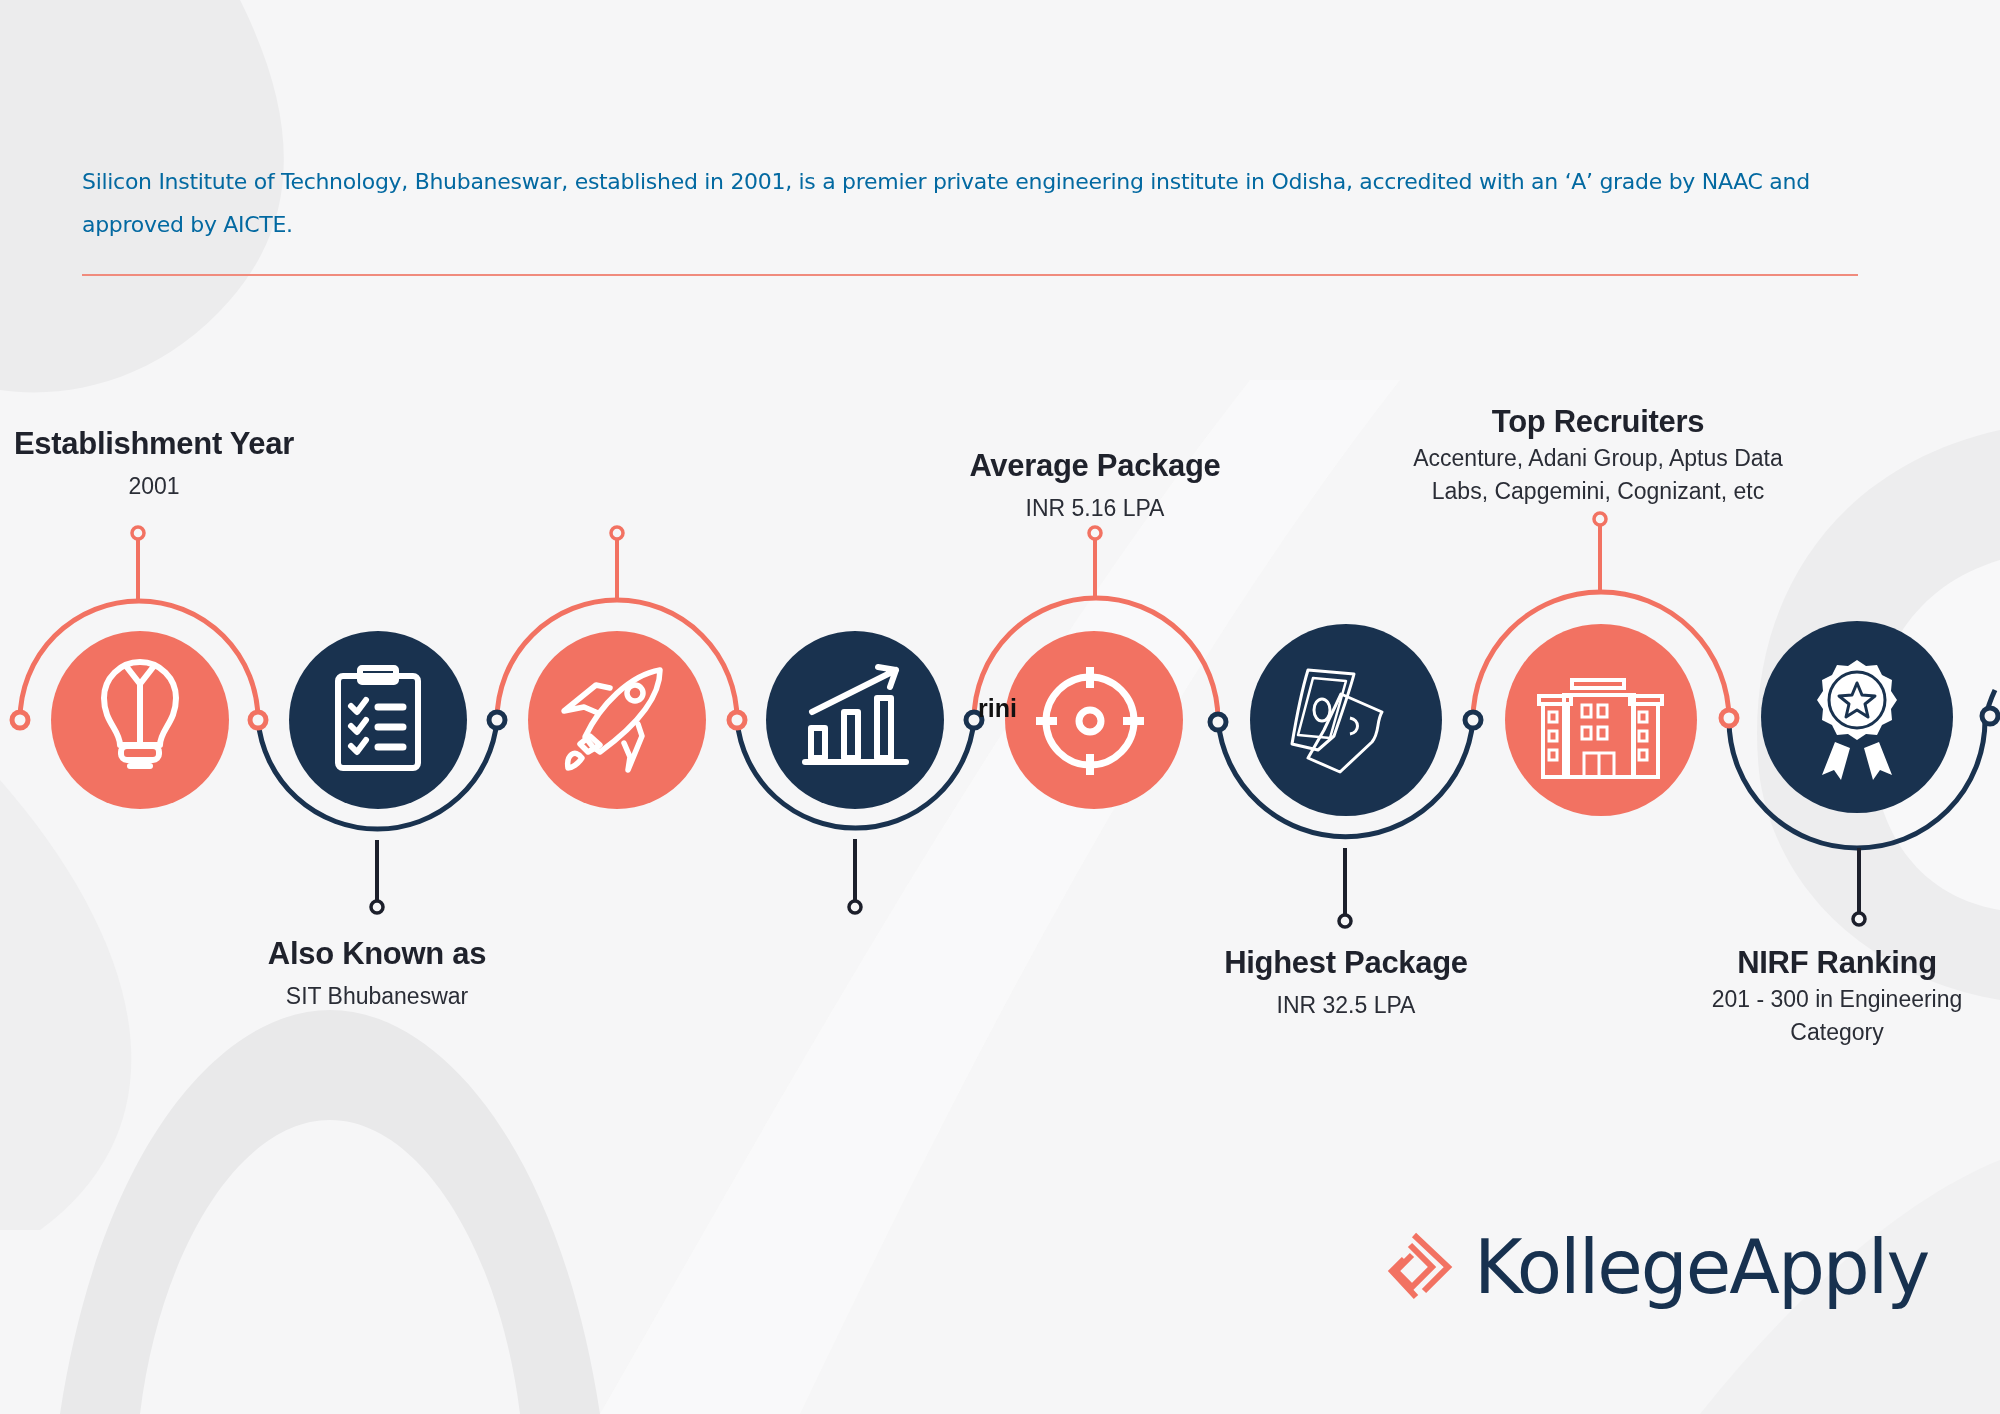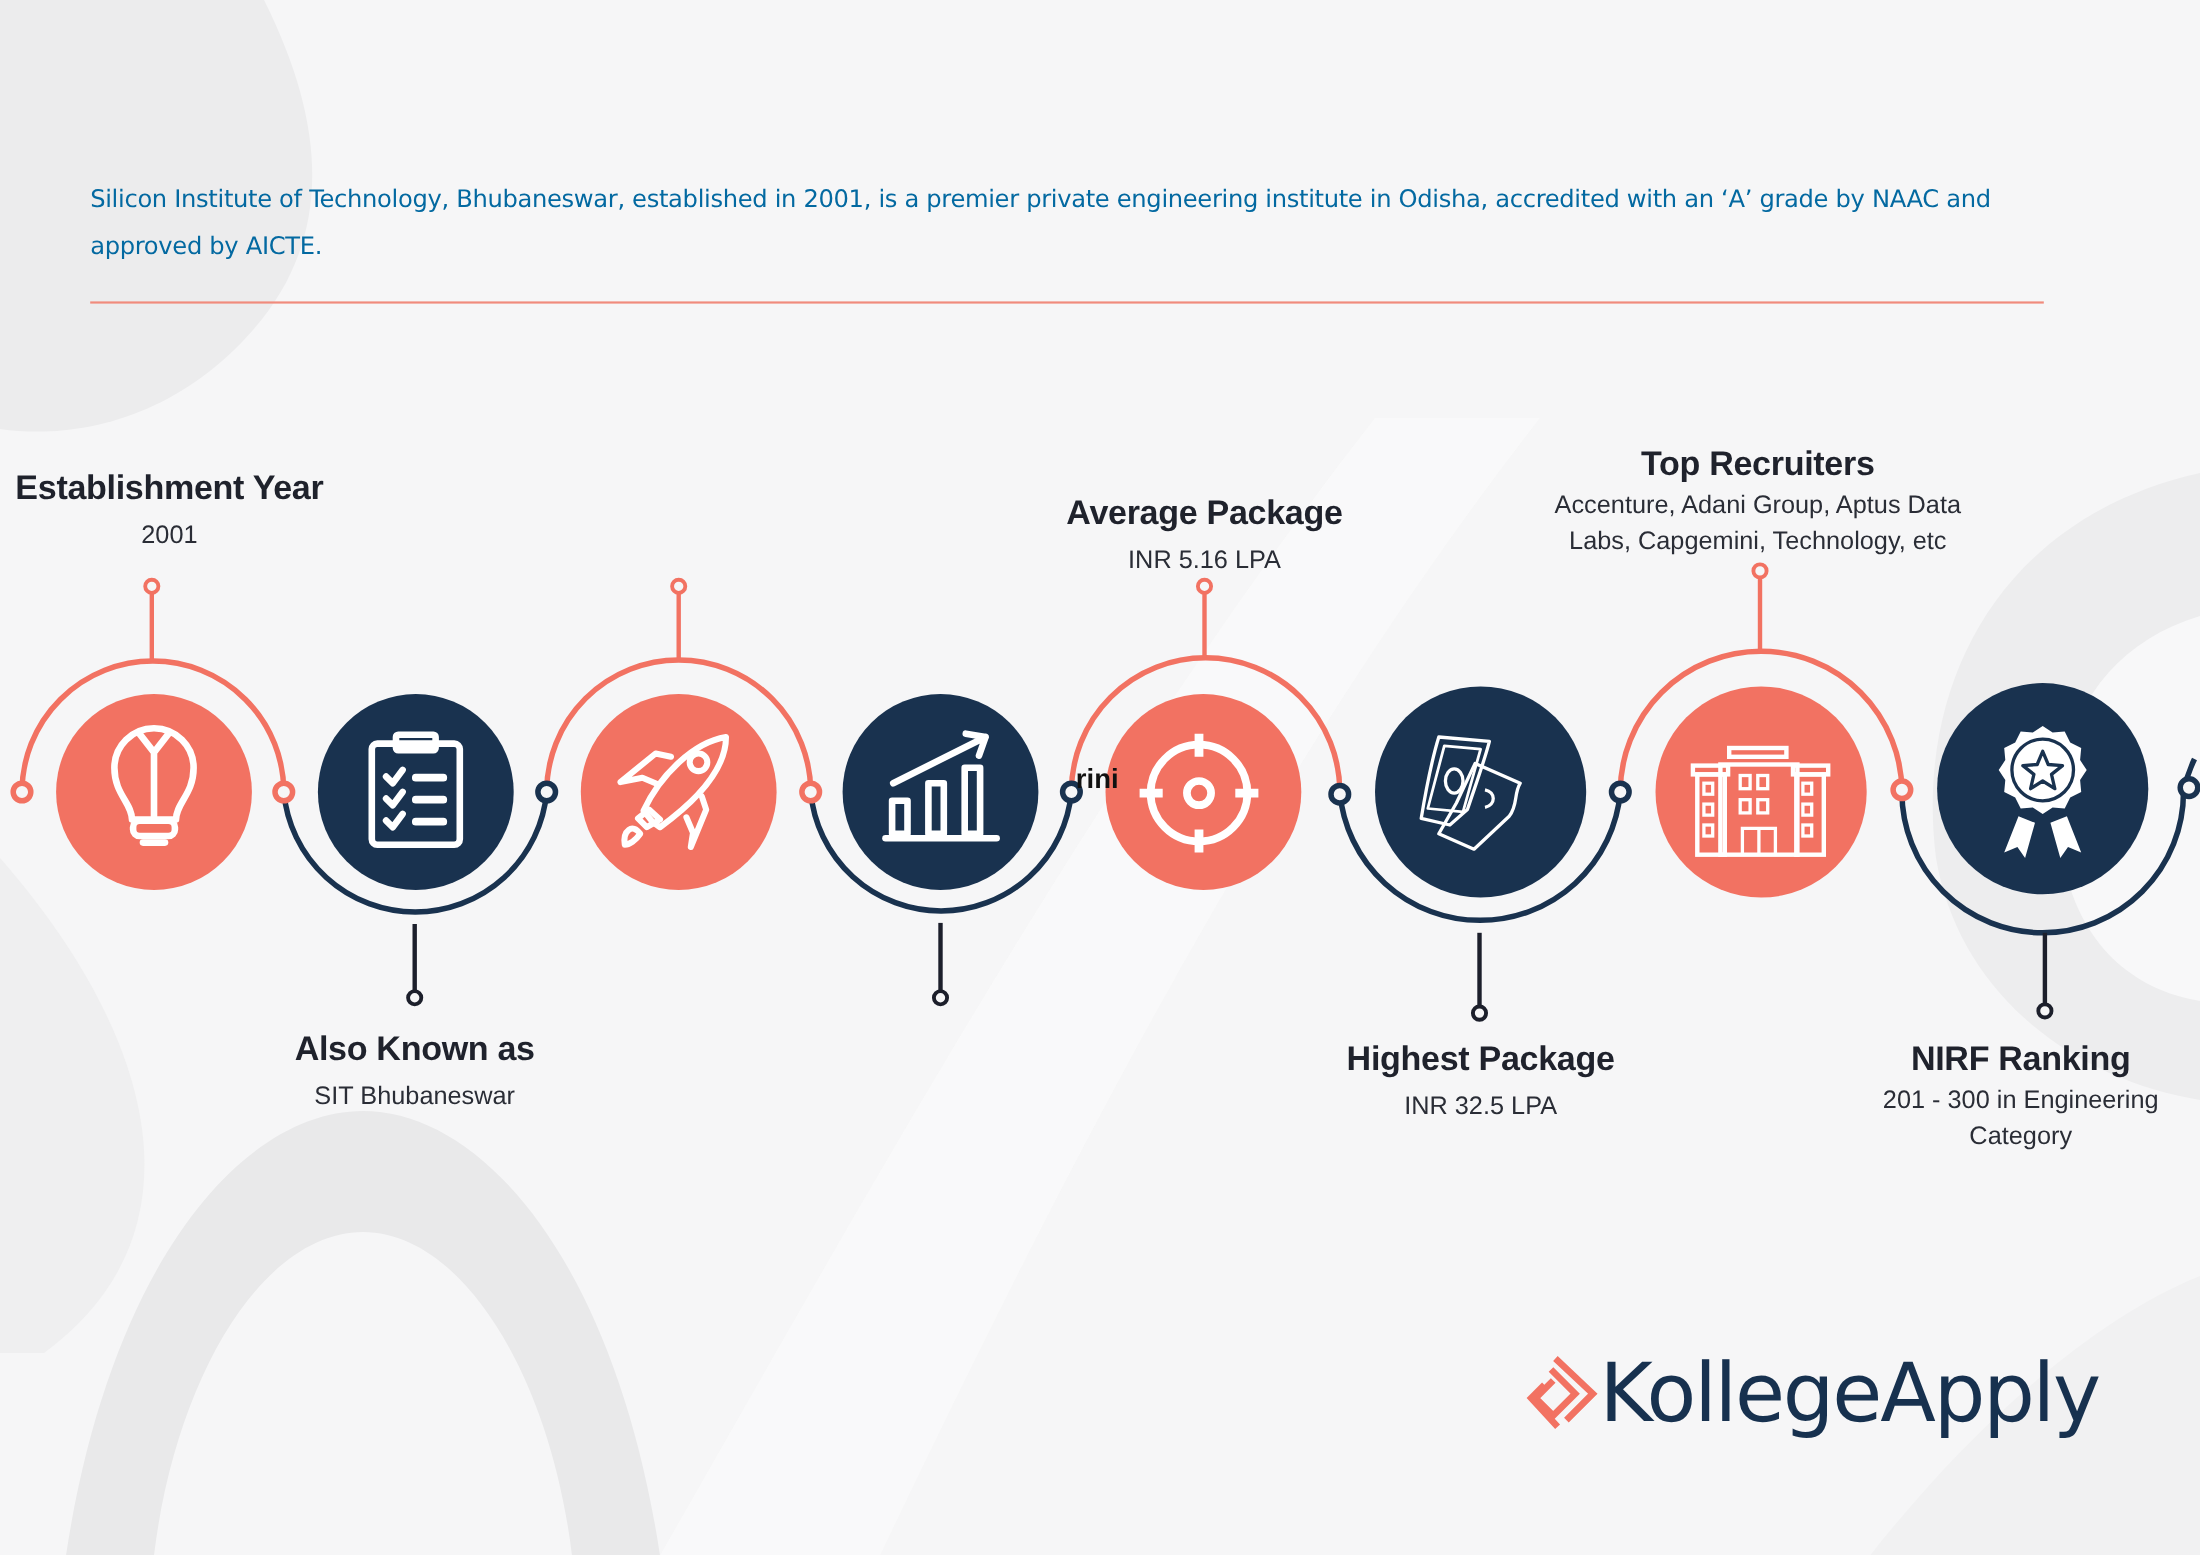"Labs, Capgemini, Technology, etc" div.v { text: Technology -> Cognizant }
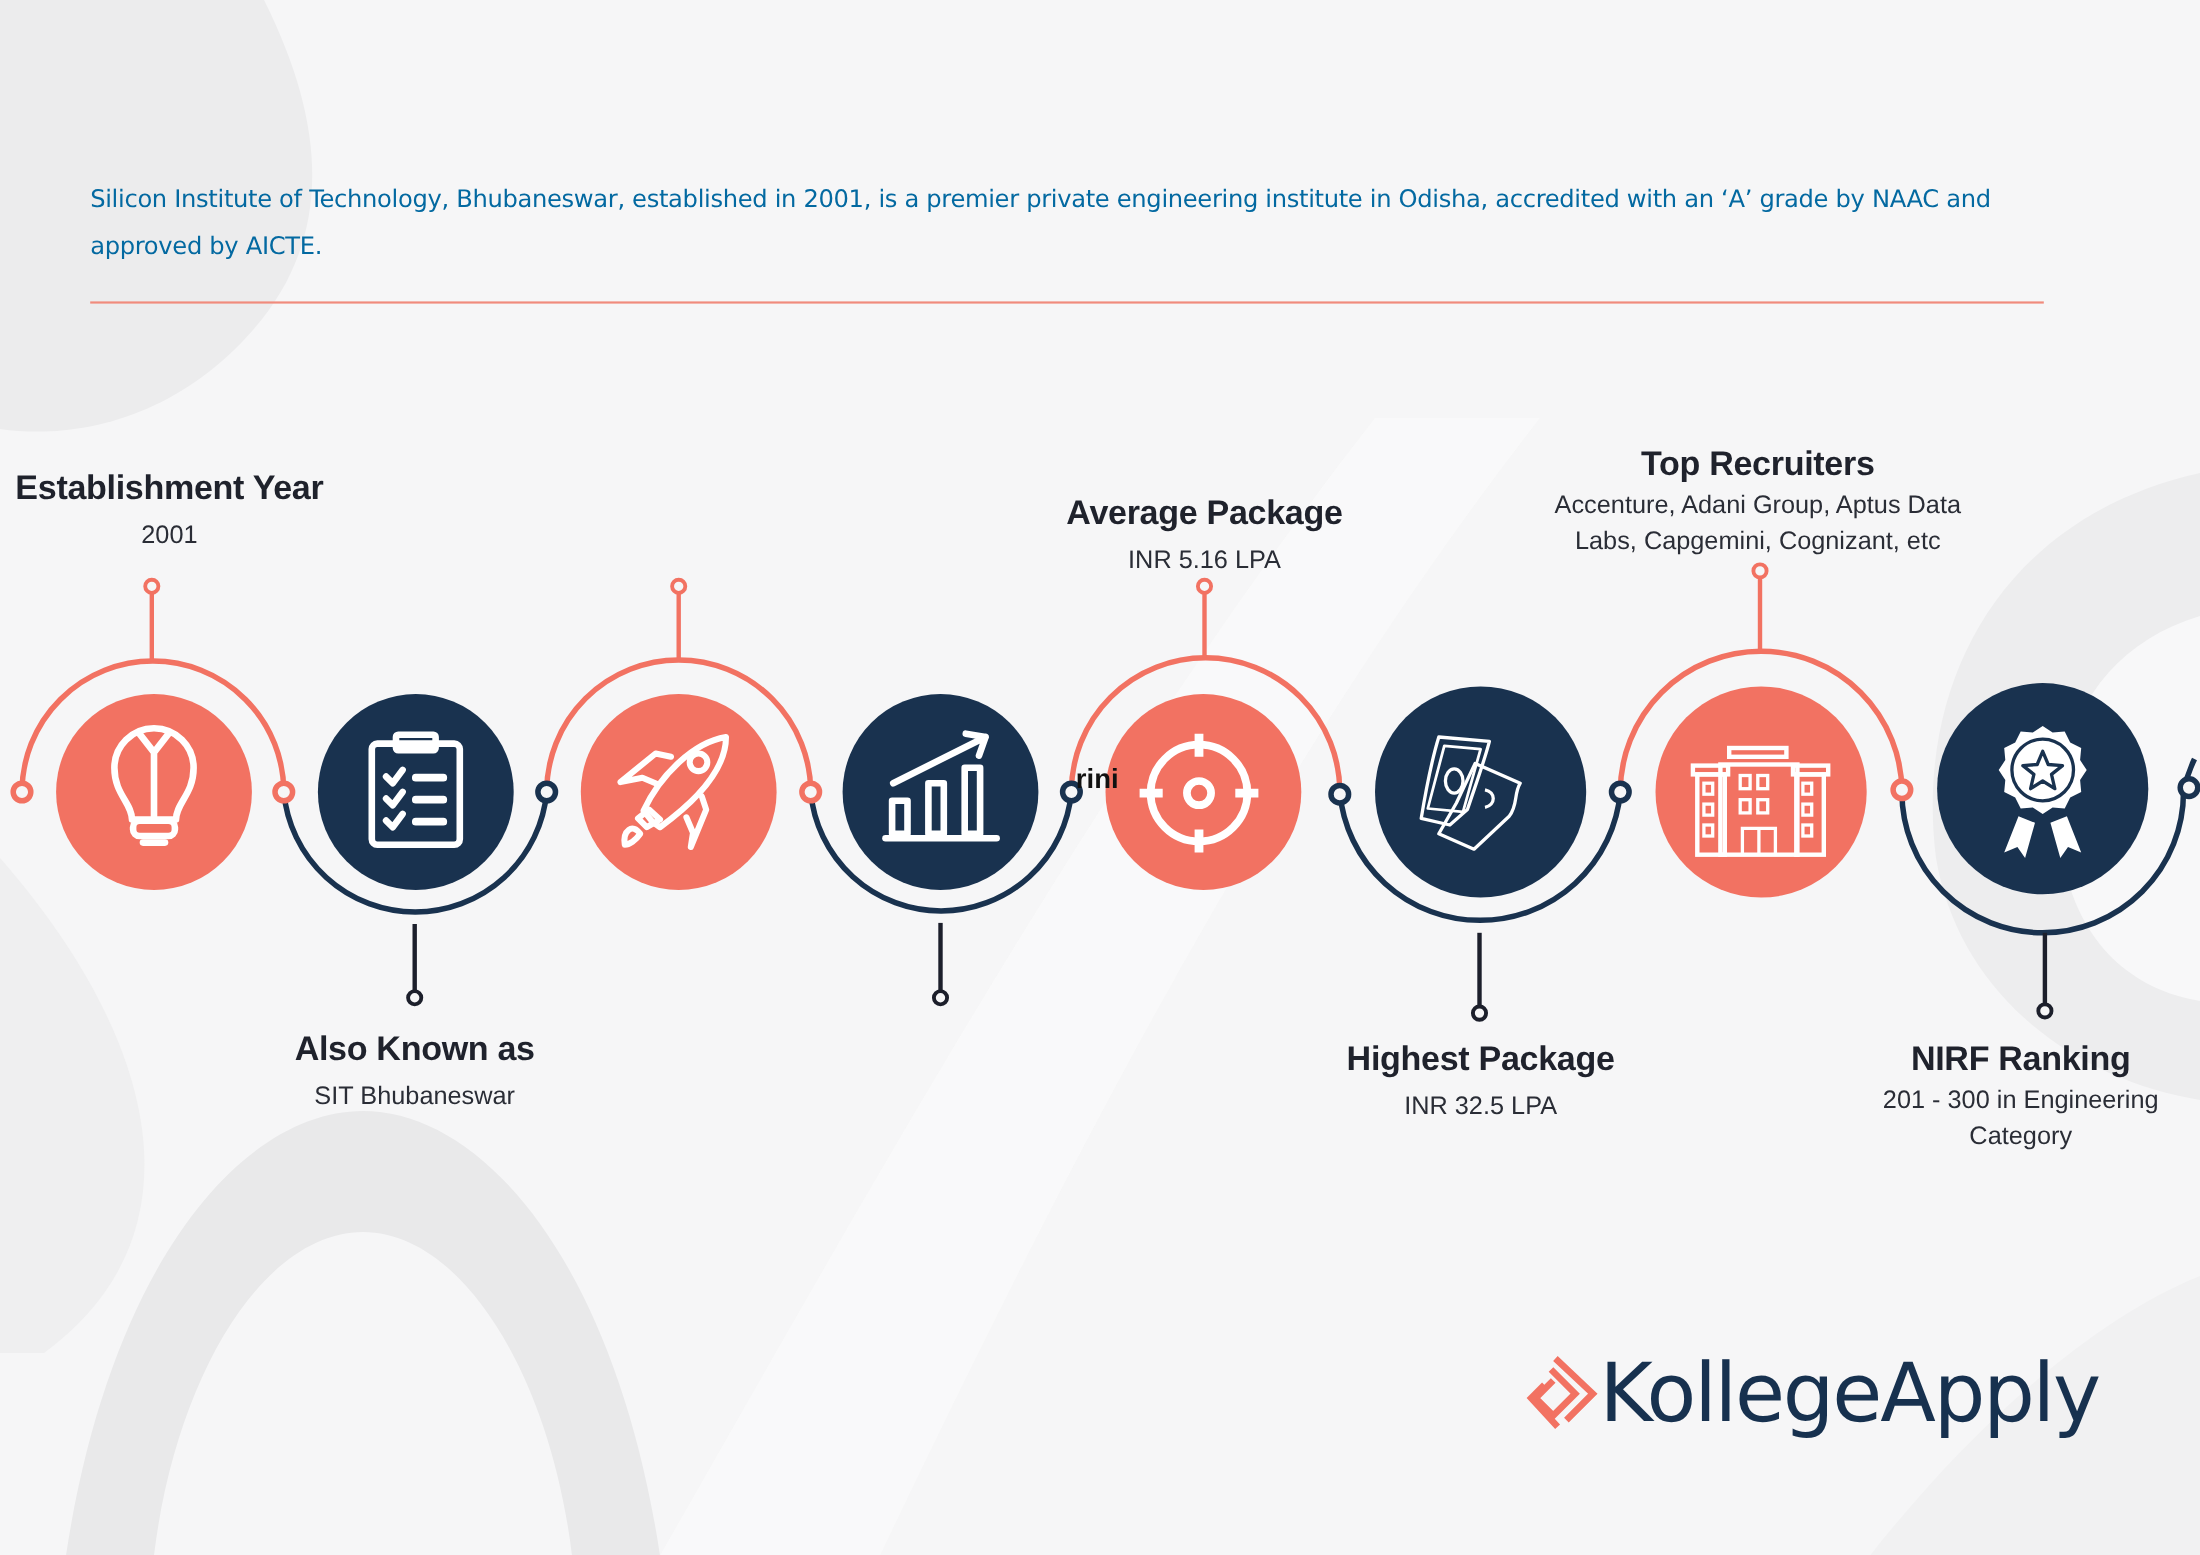"KollegeApply" .logo-text { margin-left: 0 -> 20px }
